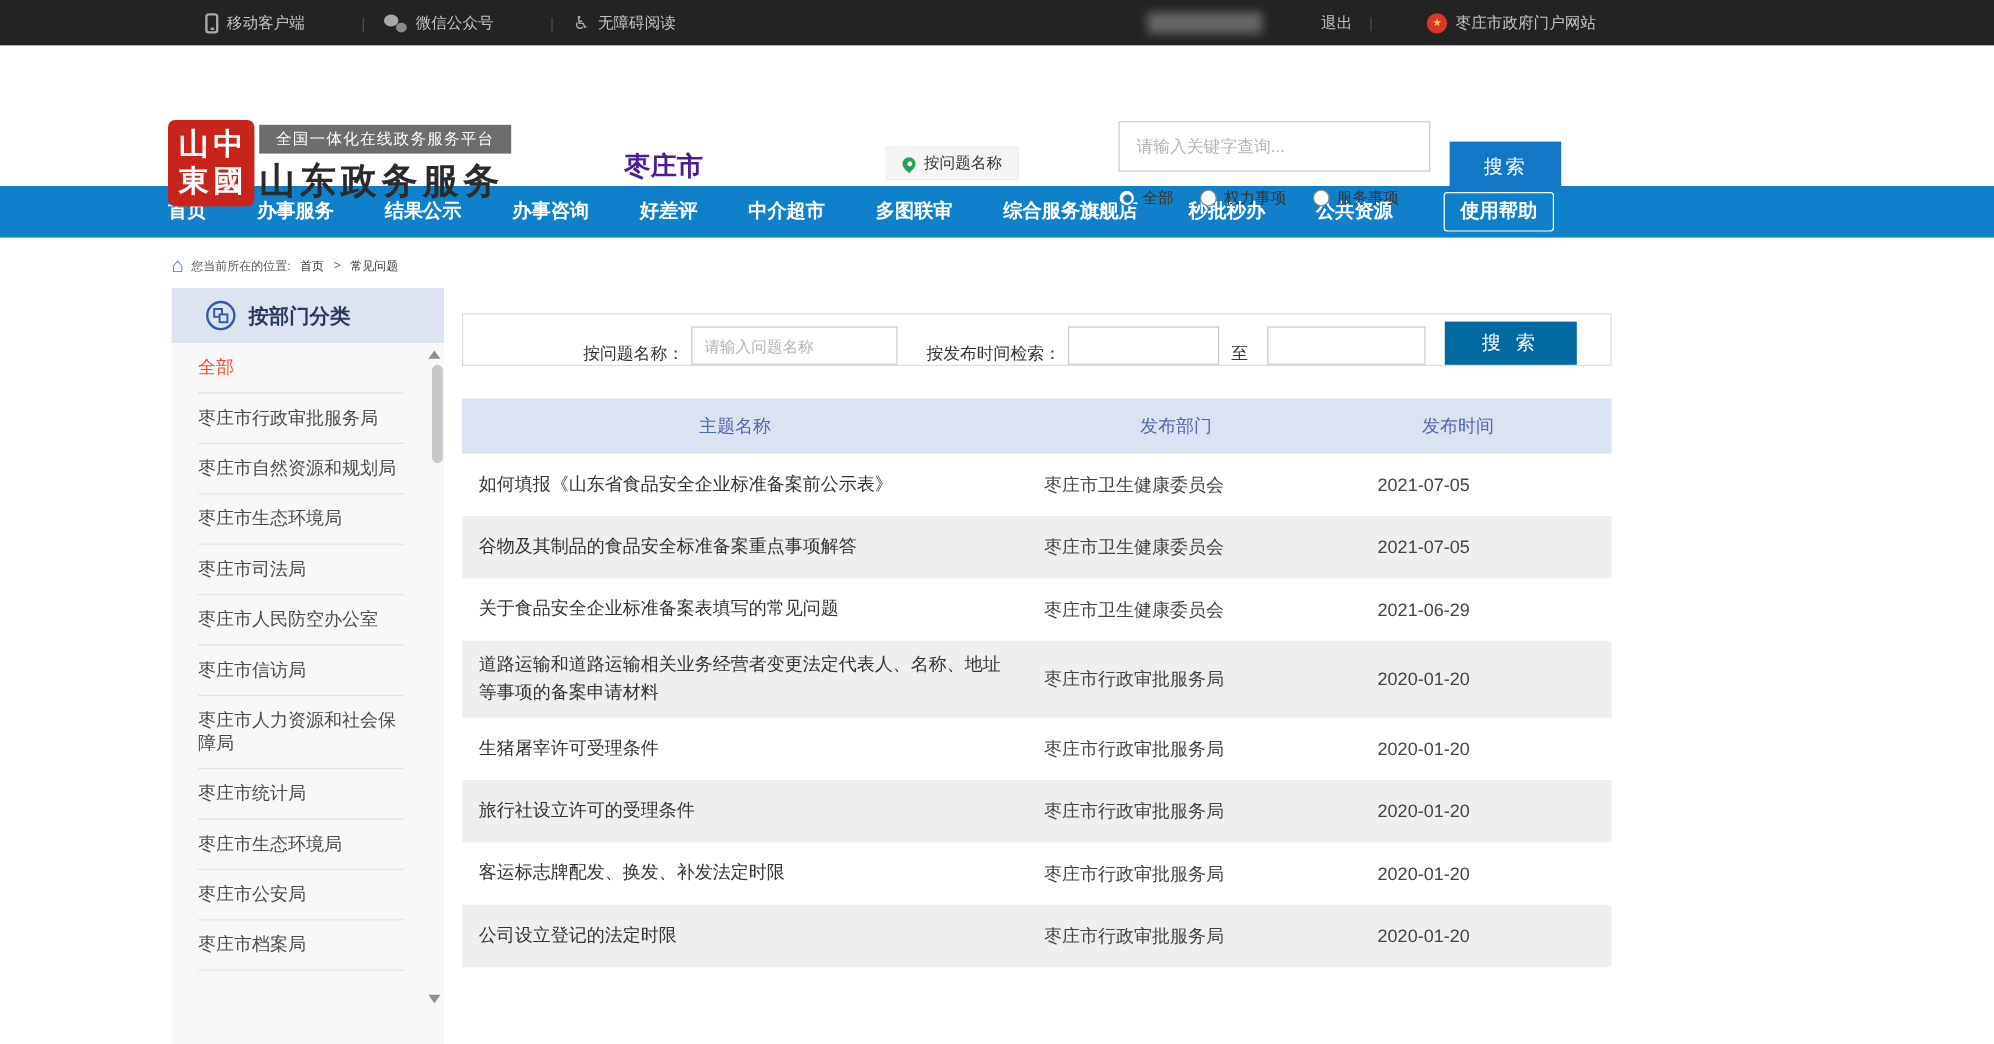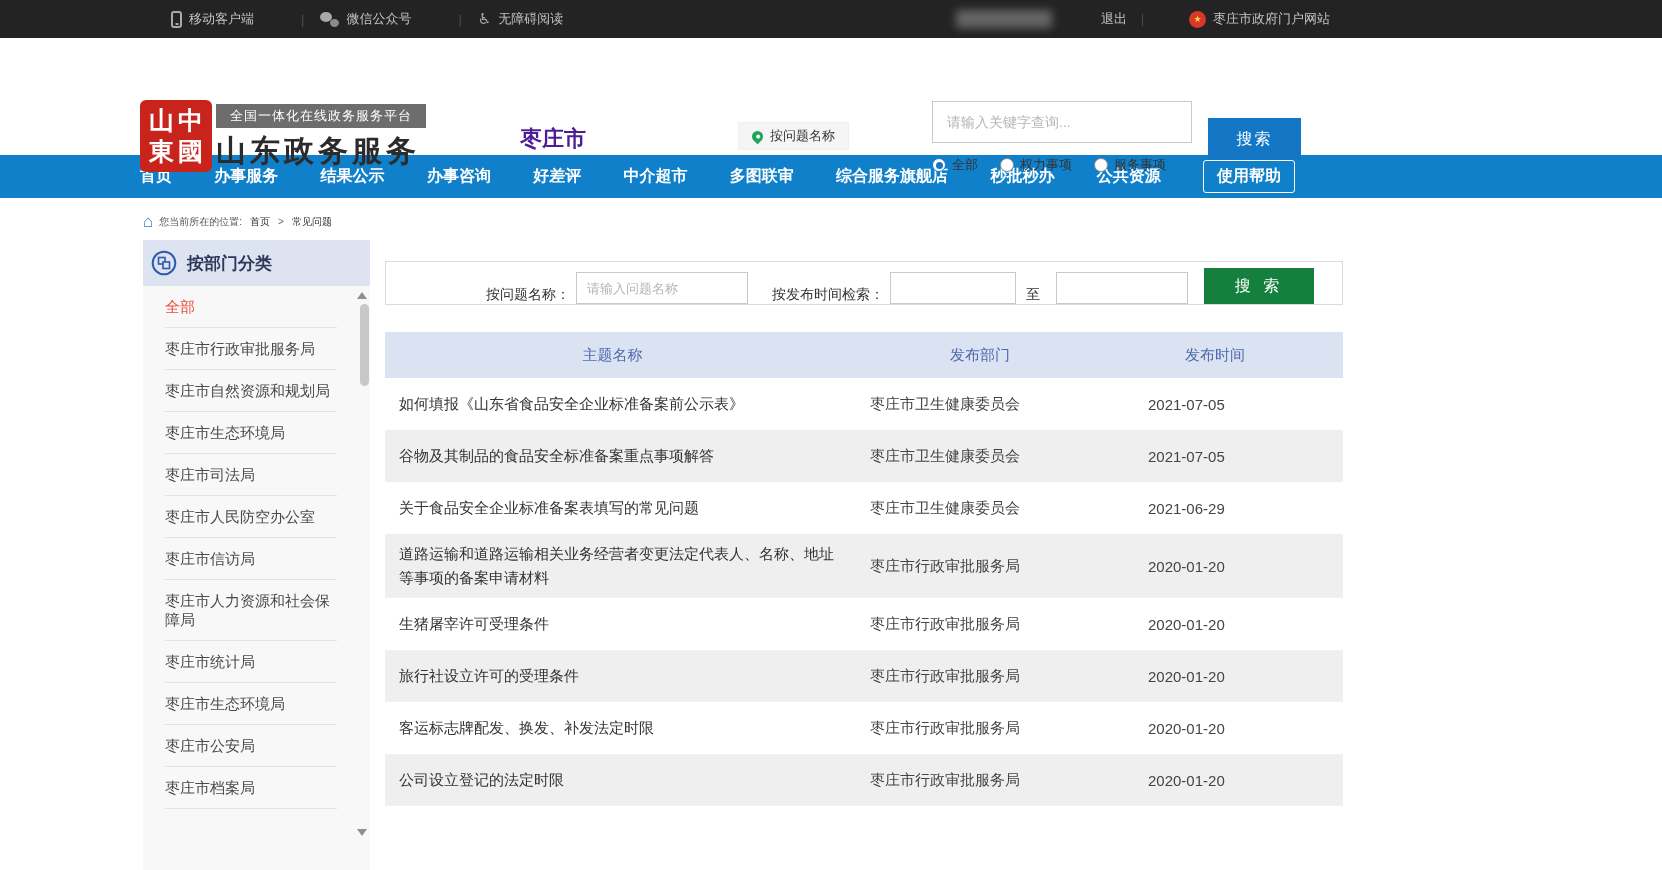"按部门分类" .sidebar-head { padding-left: 8px -> 28px }
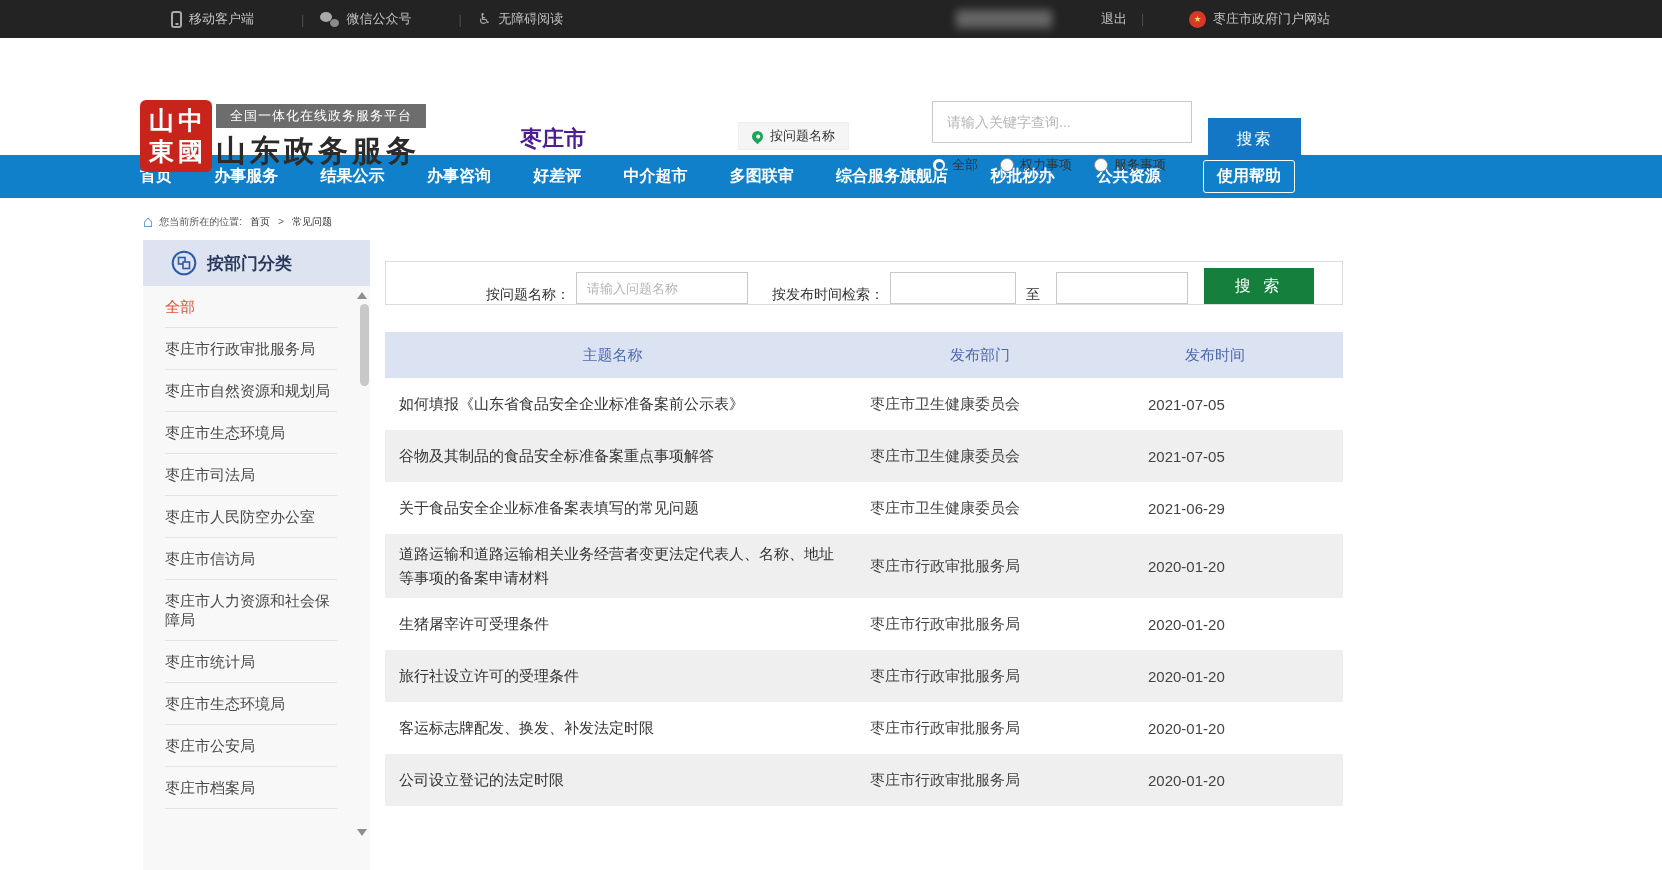"搜 索" .f-search { background: #15803d -> #0369a1 }
